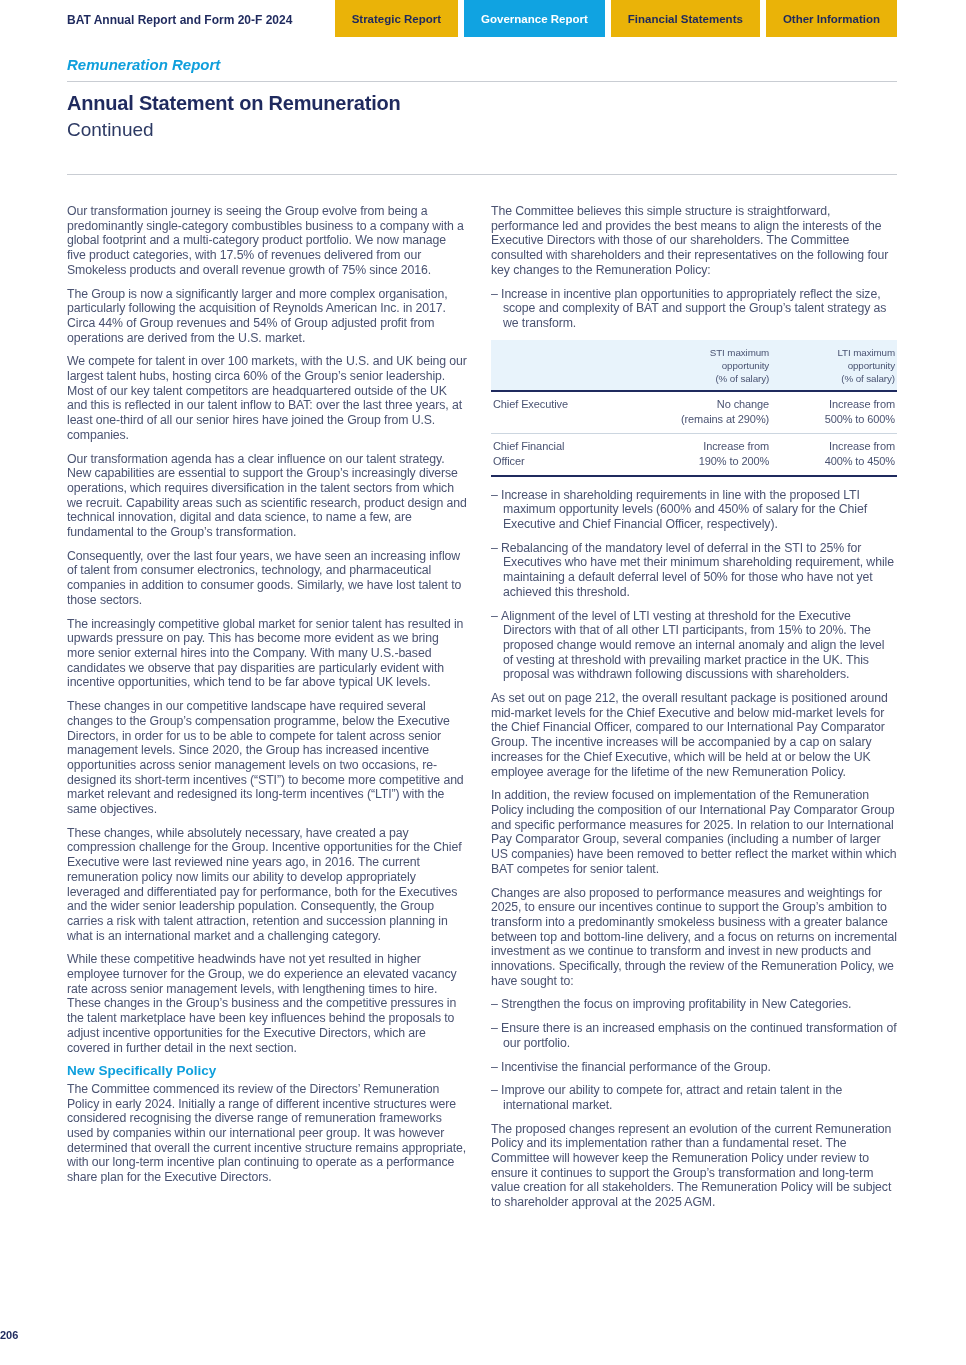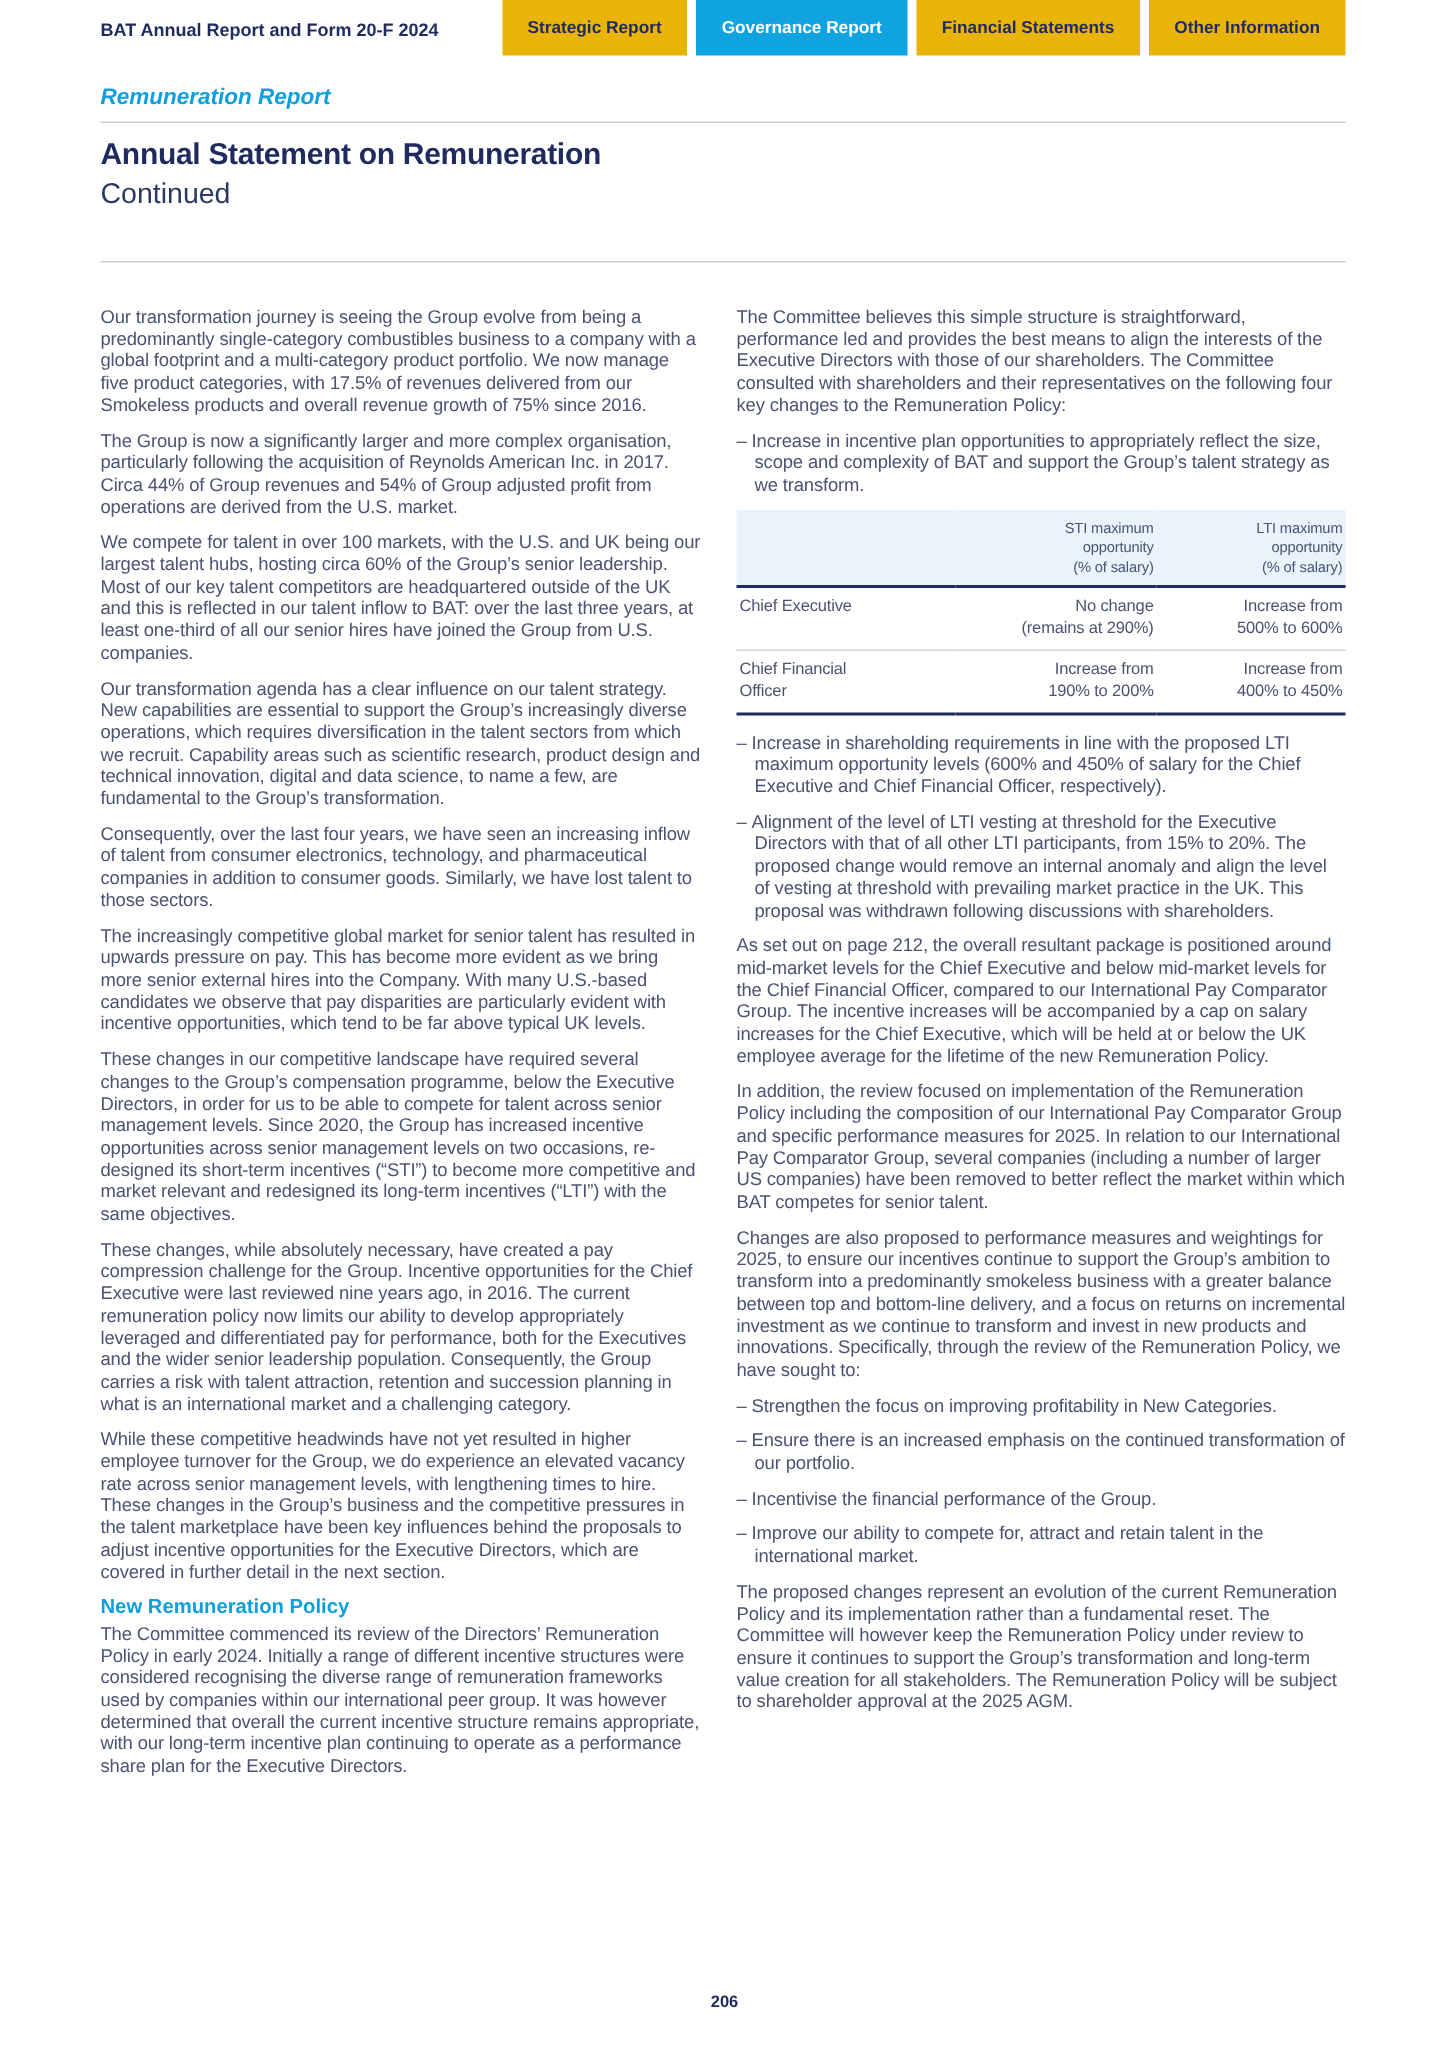"Rebalancing of the mandatory level" div.bullet { html: none -> <div>Rebalancing of the mandatory level of deferral in the STI to 25% for Executives who have met their minimum shareholding requirement, while maintaining a default deferral level of 50% for those who have not yet achieved this threshold.</div> }
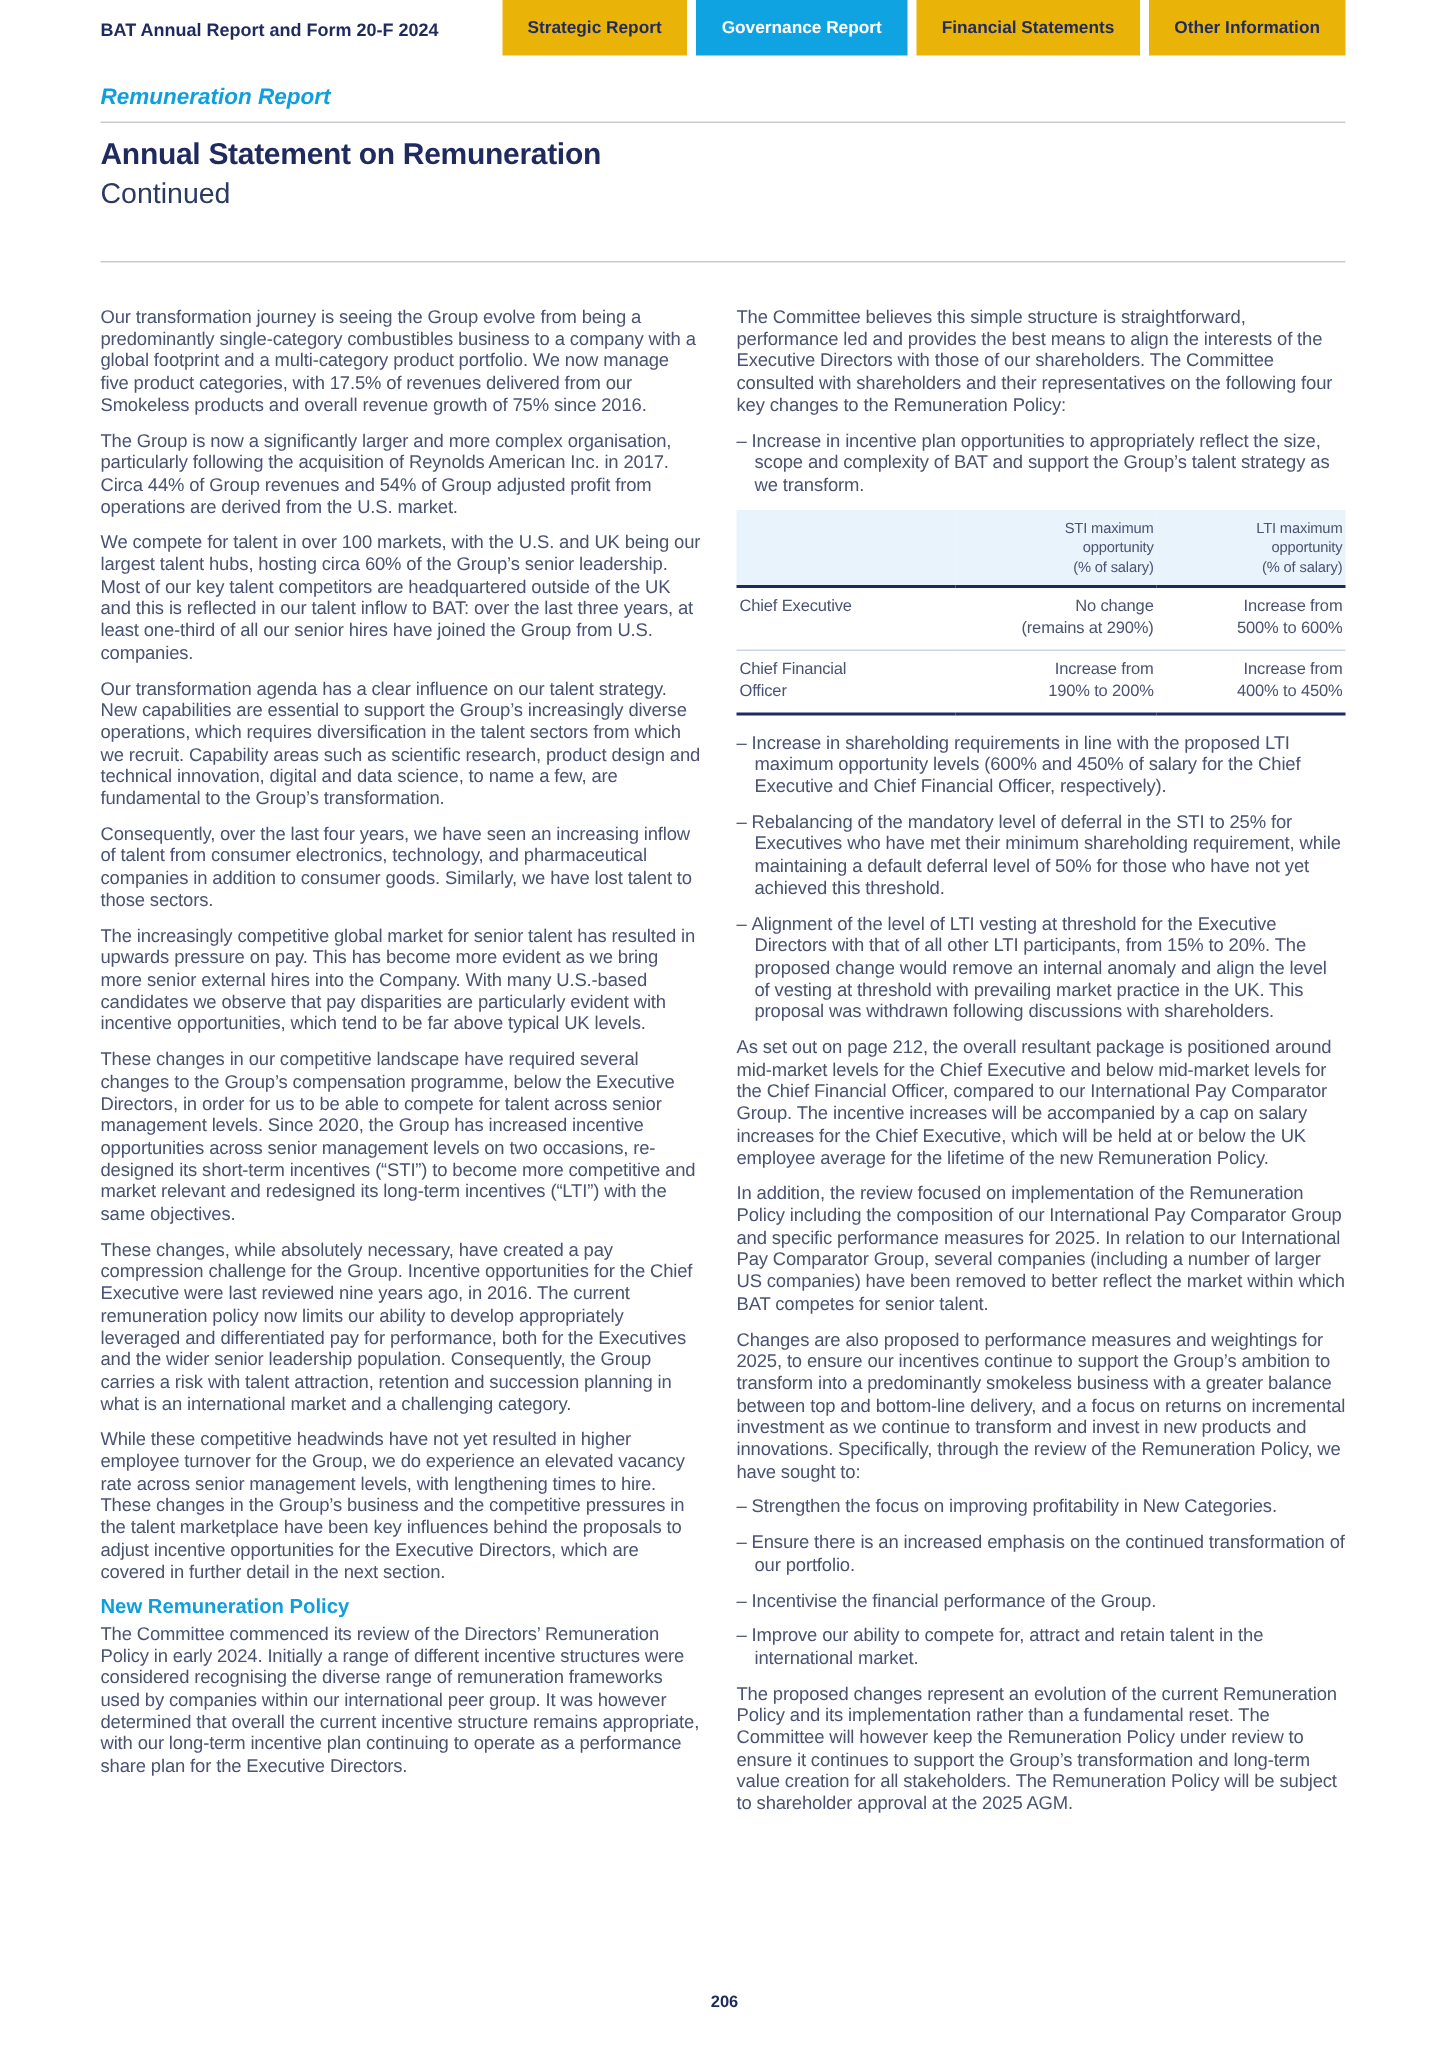"New Remuneration Policy" h3.subhead { text: Remuneration -> Specifically }
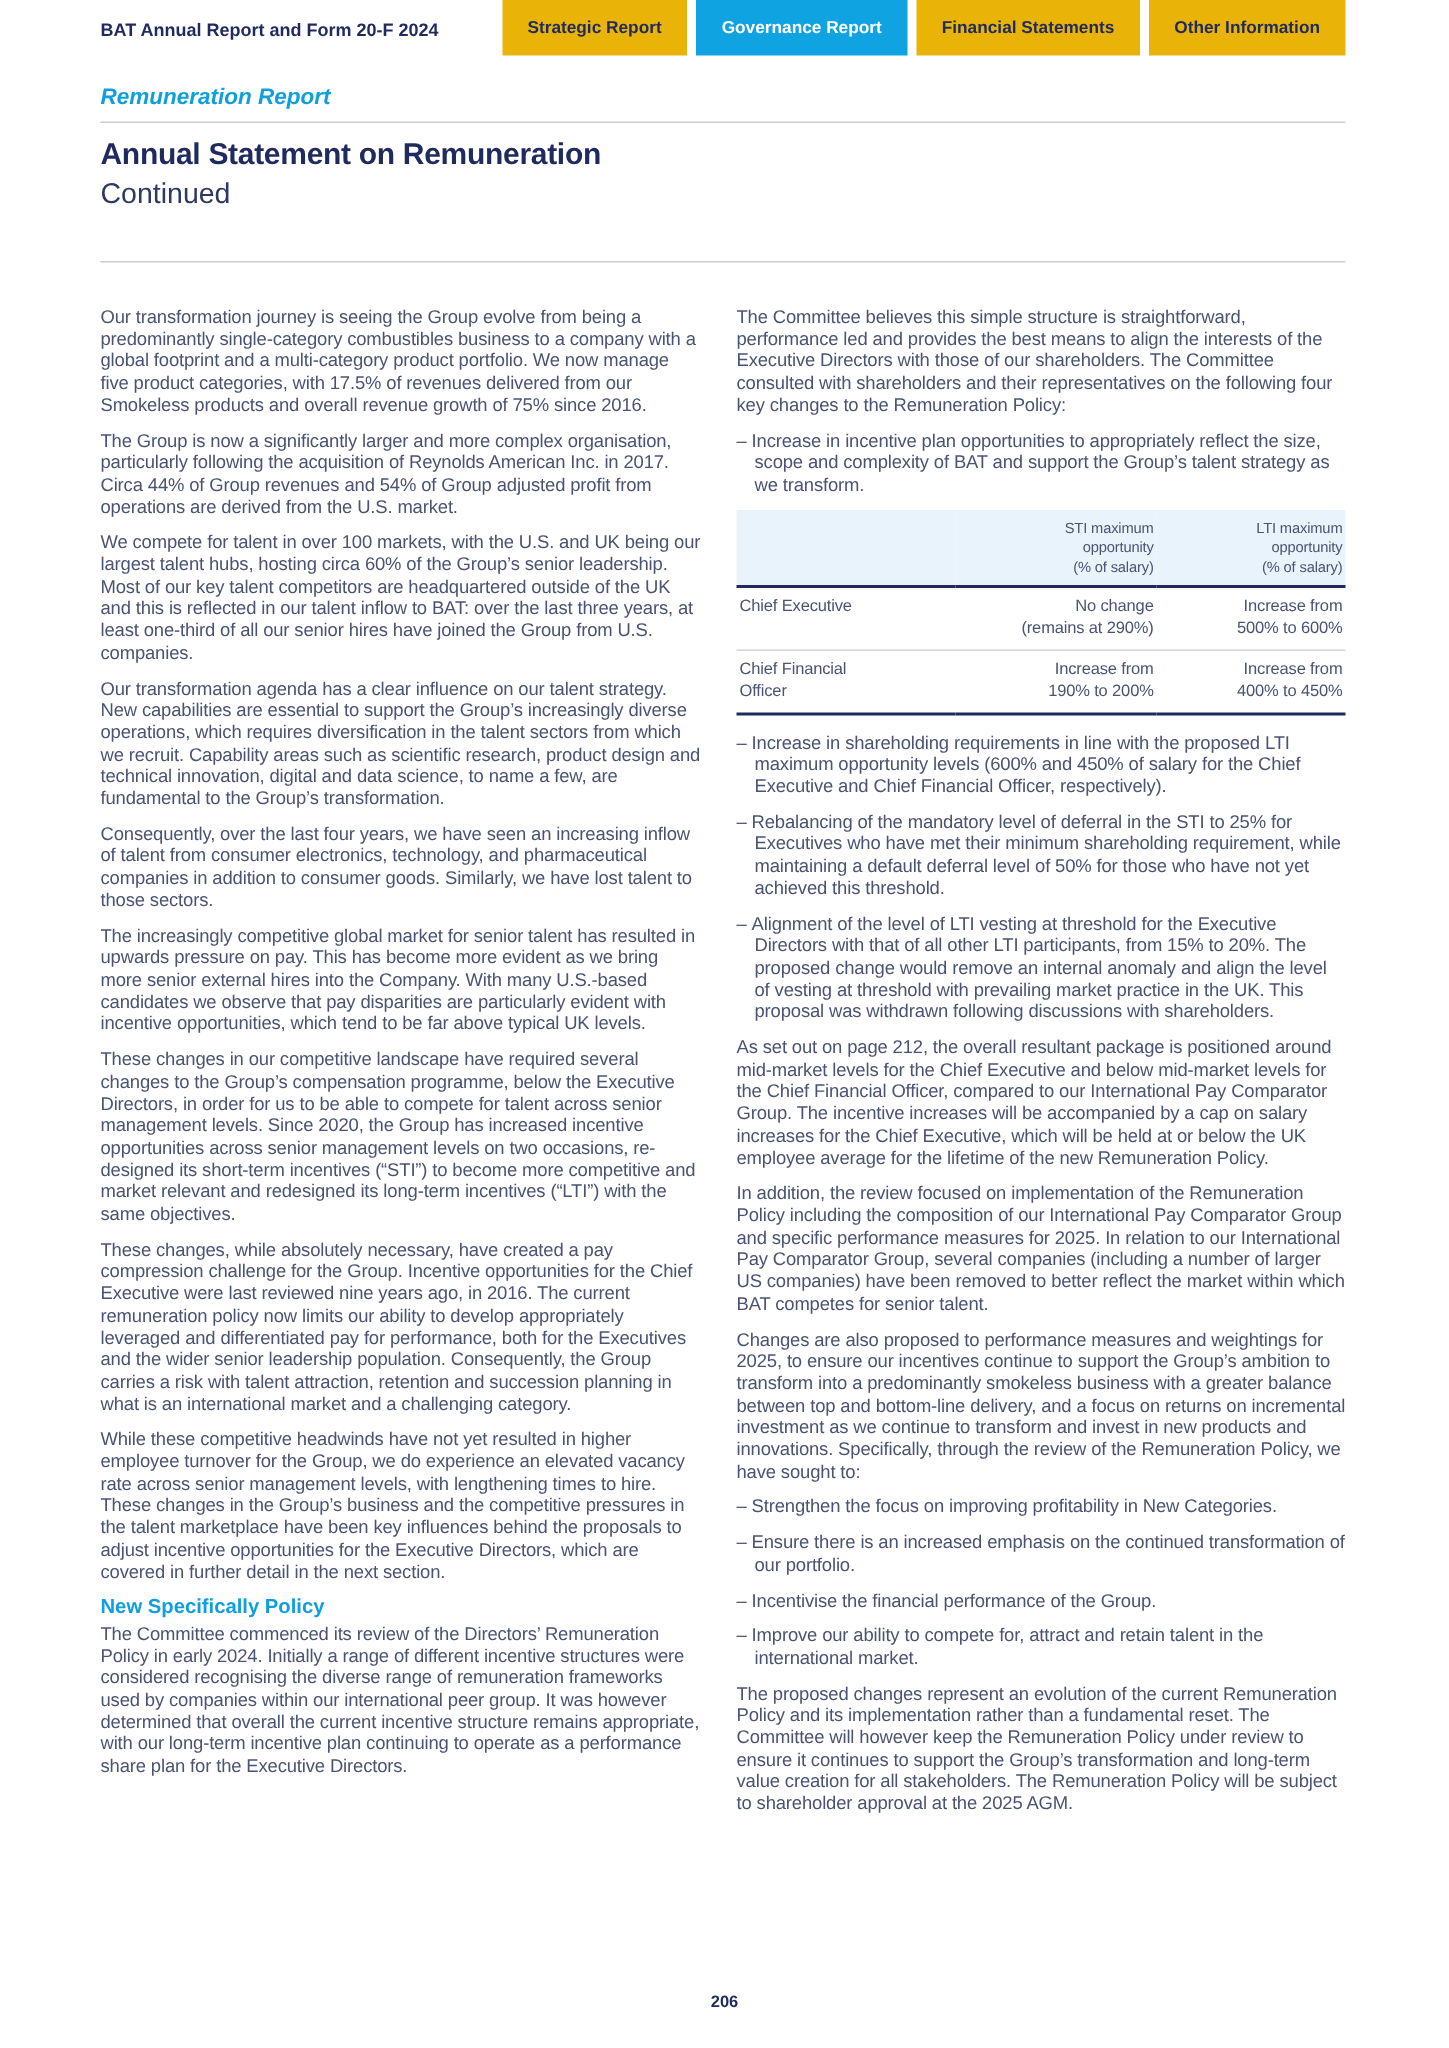"206" .pageno { text-align: center -> left }
